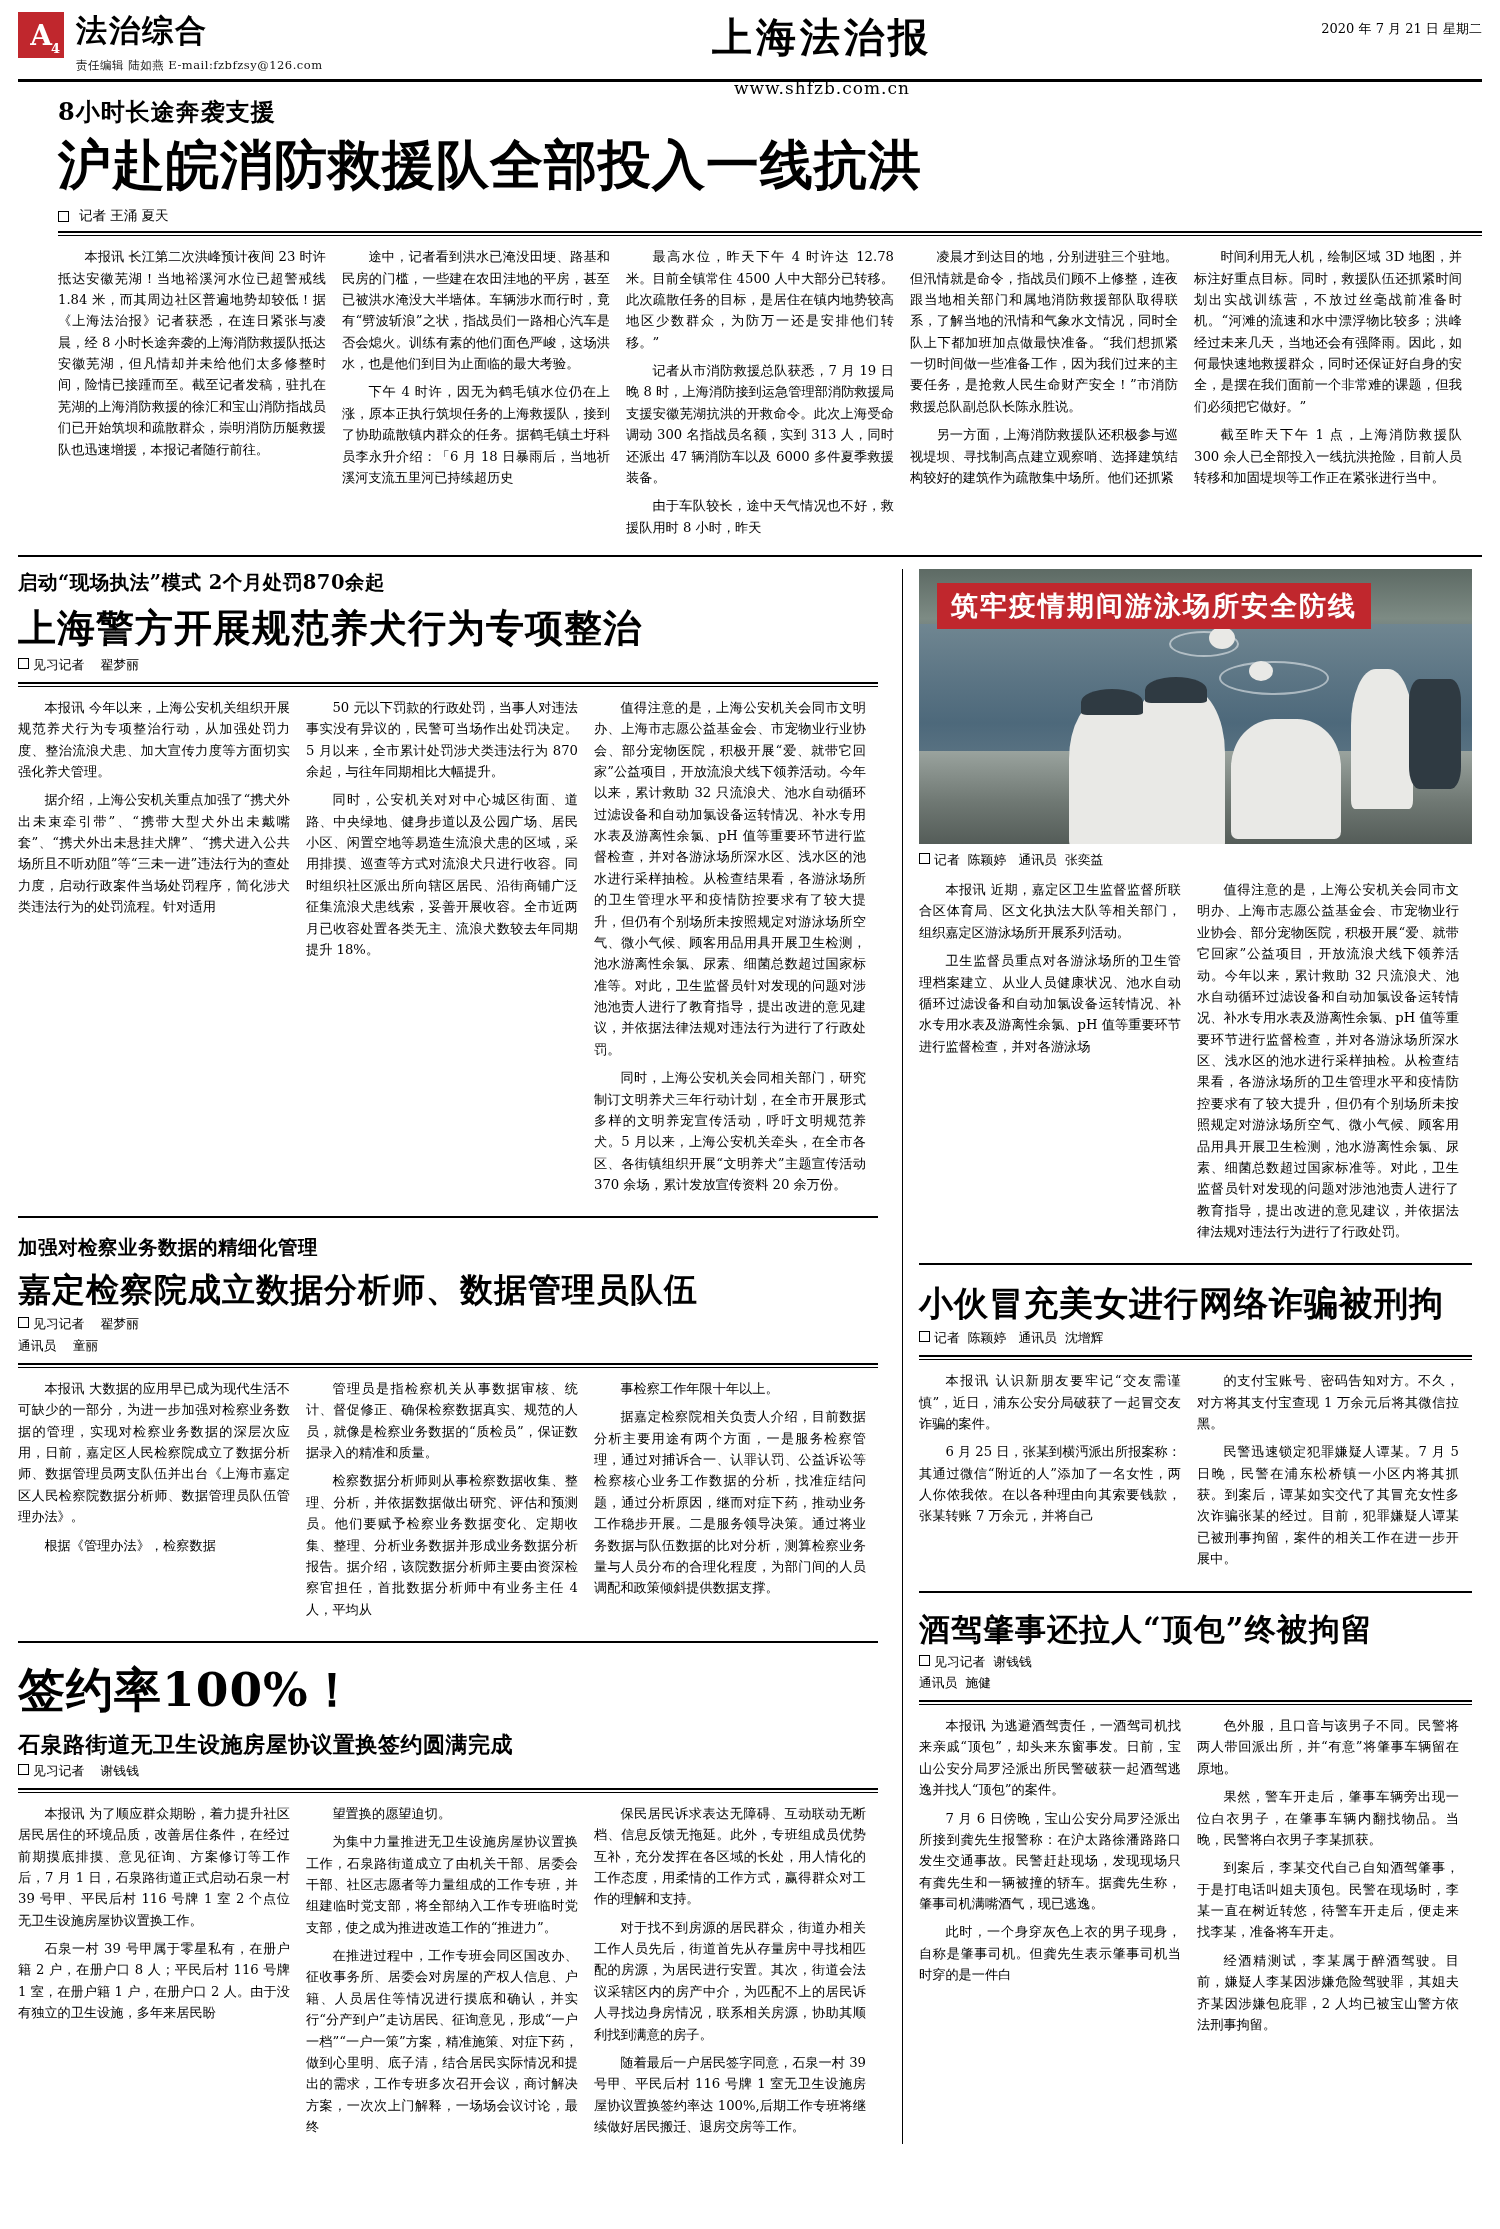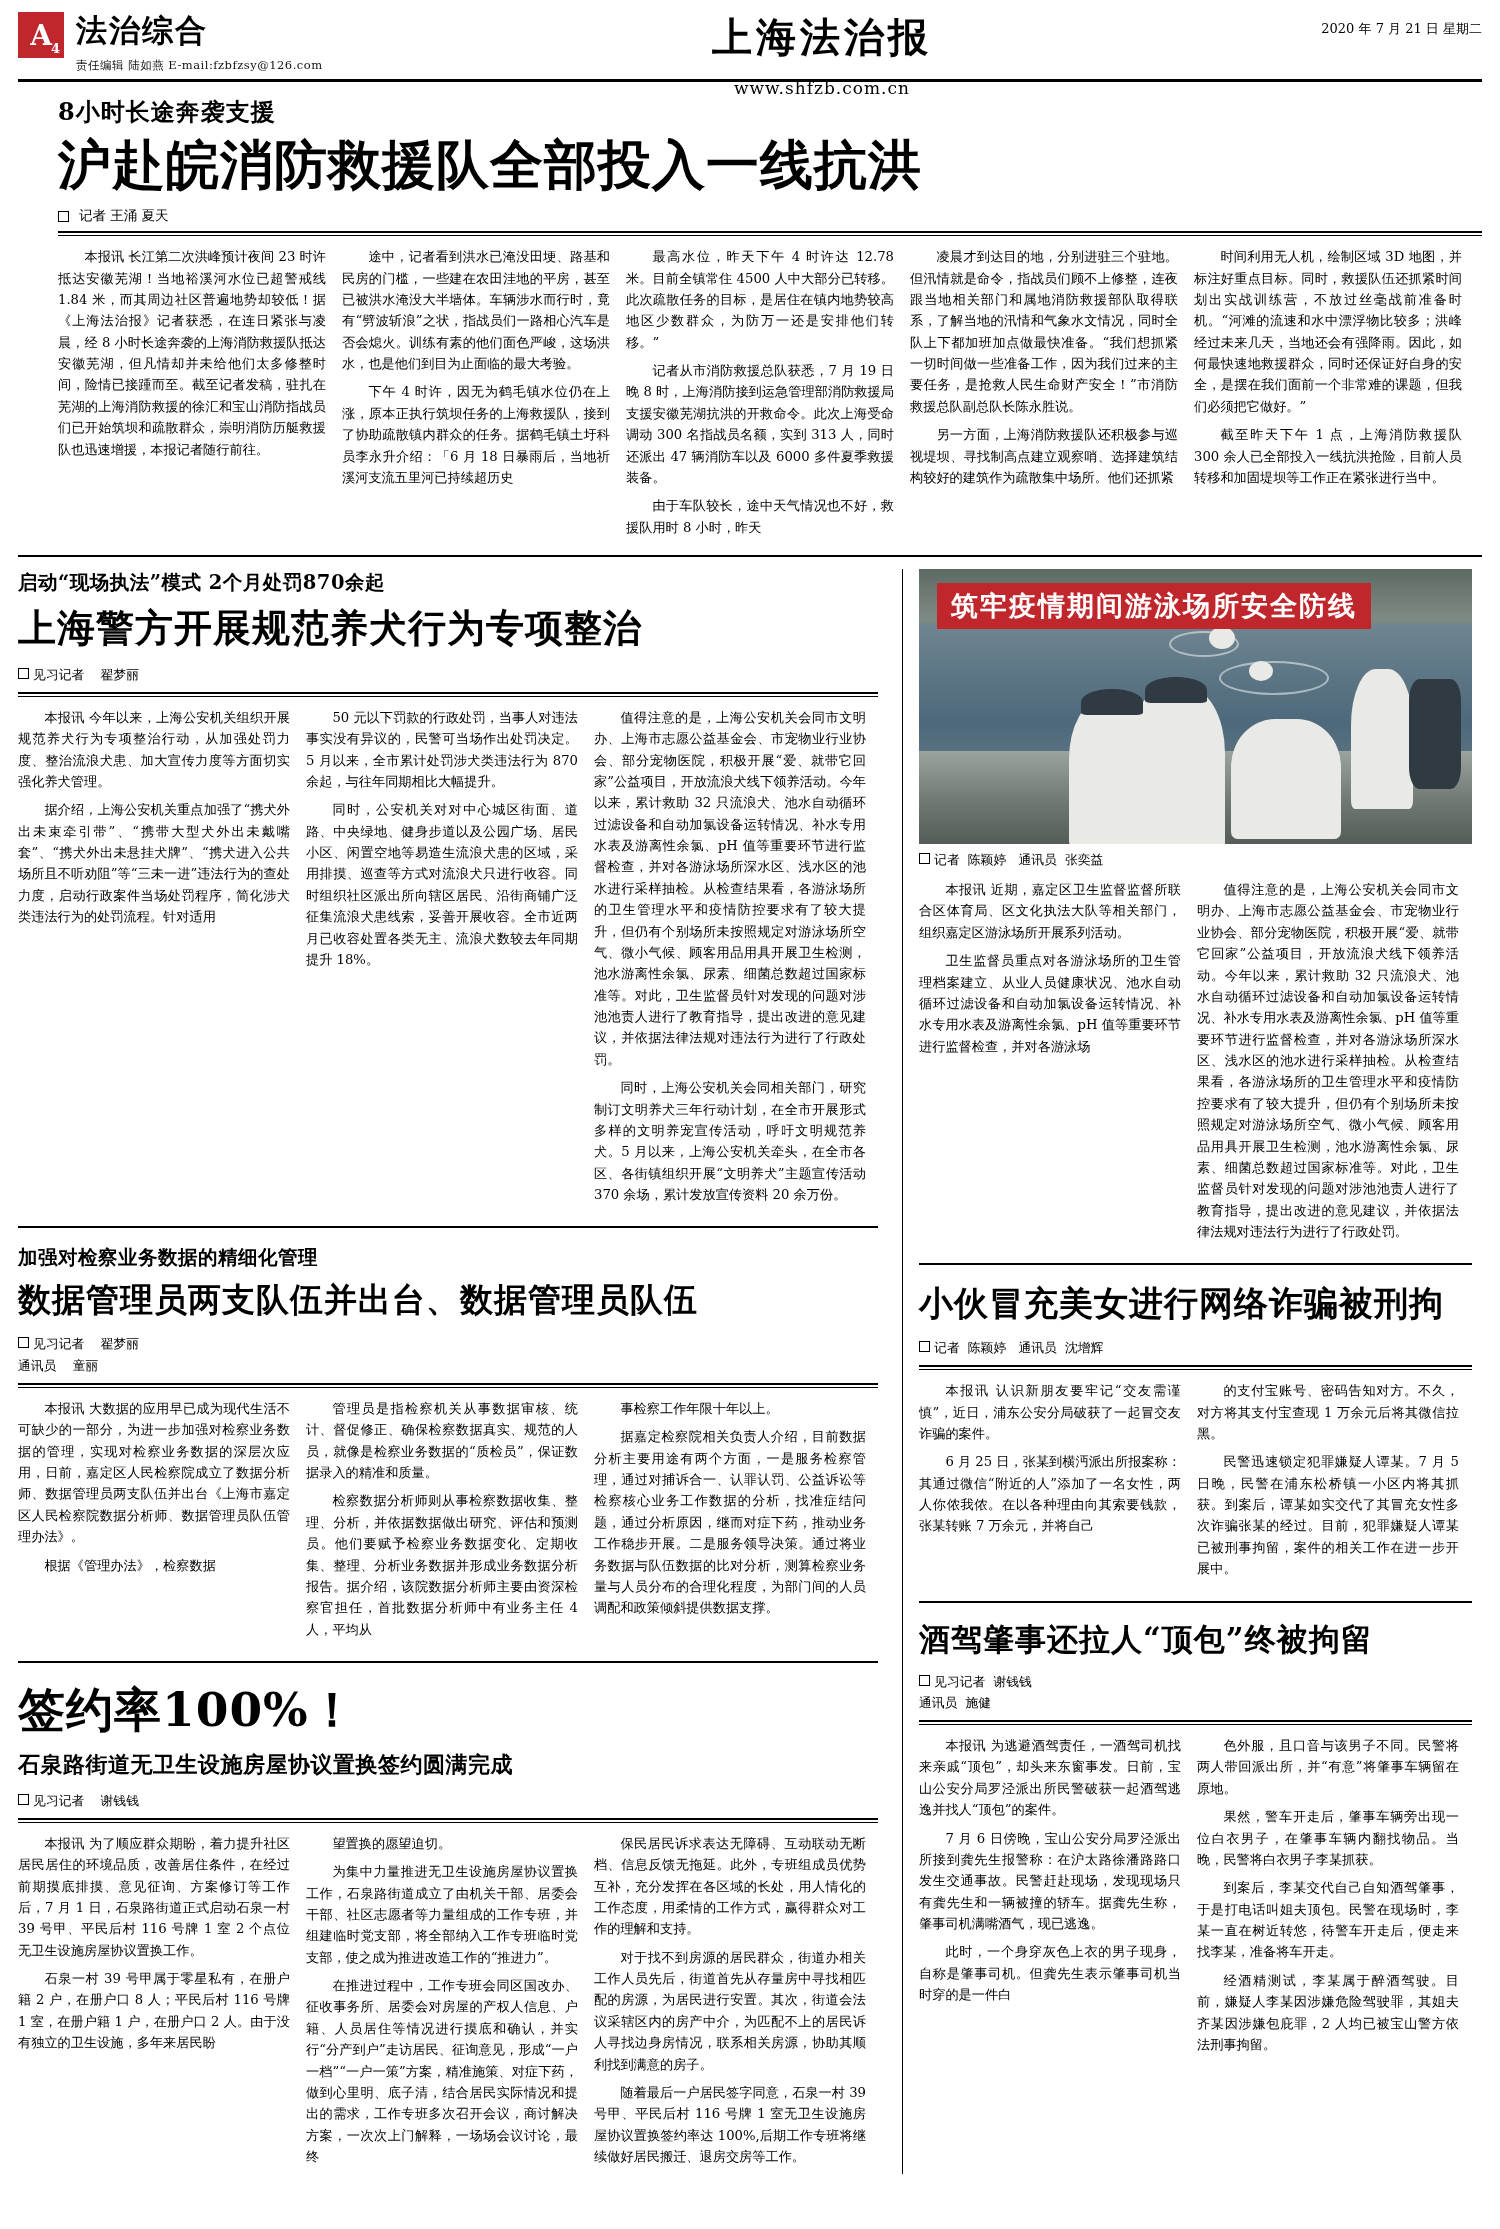"见习记者 翟梦丽" .byline2 { margin-top: 10px -> none }
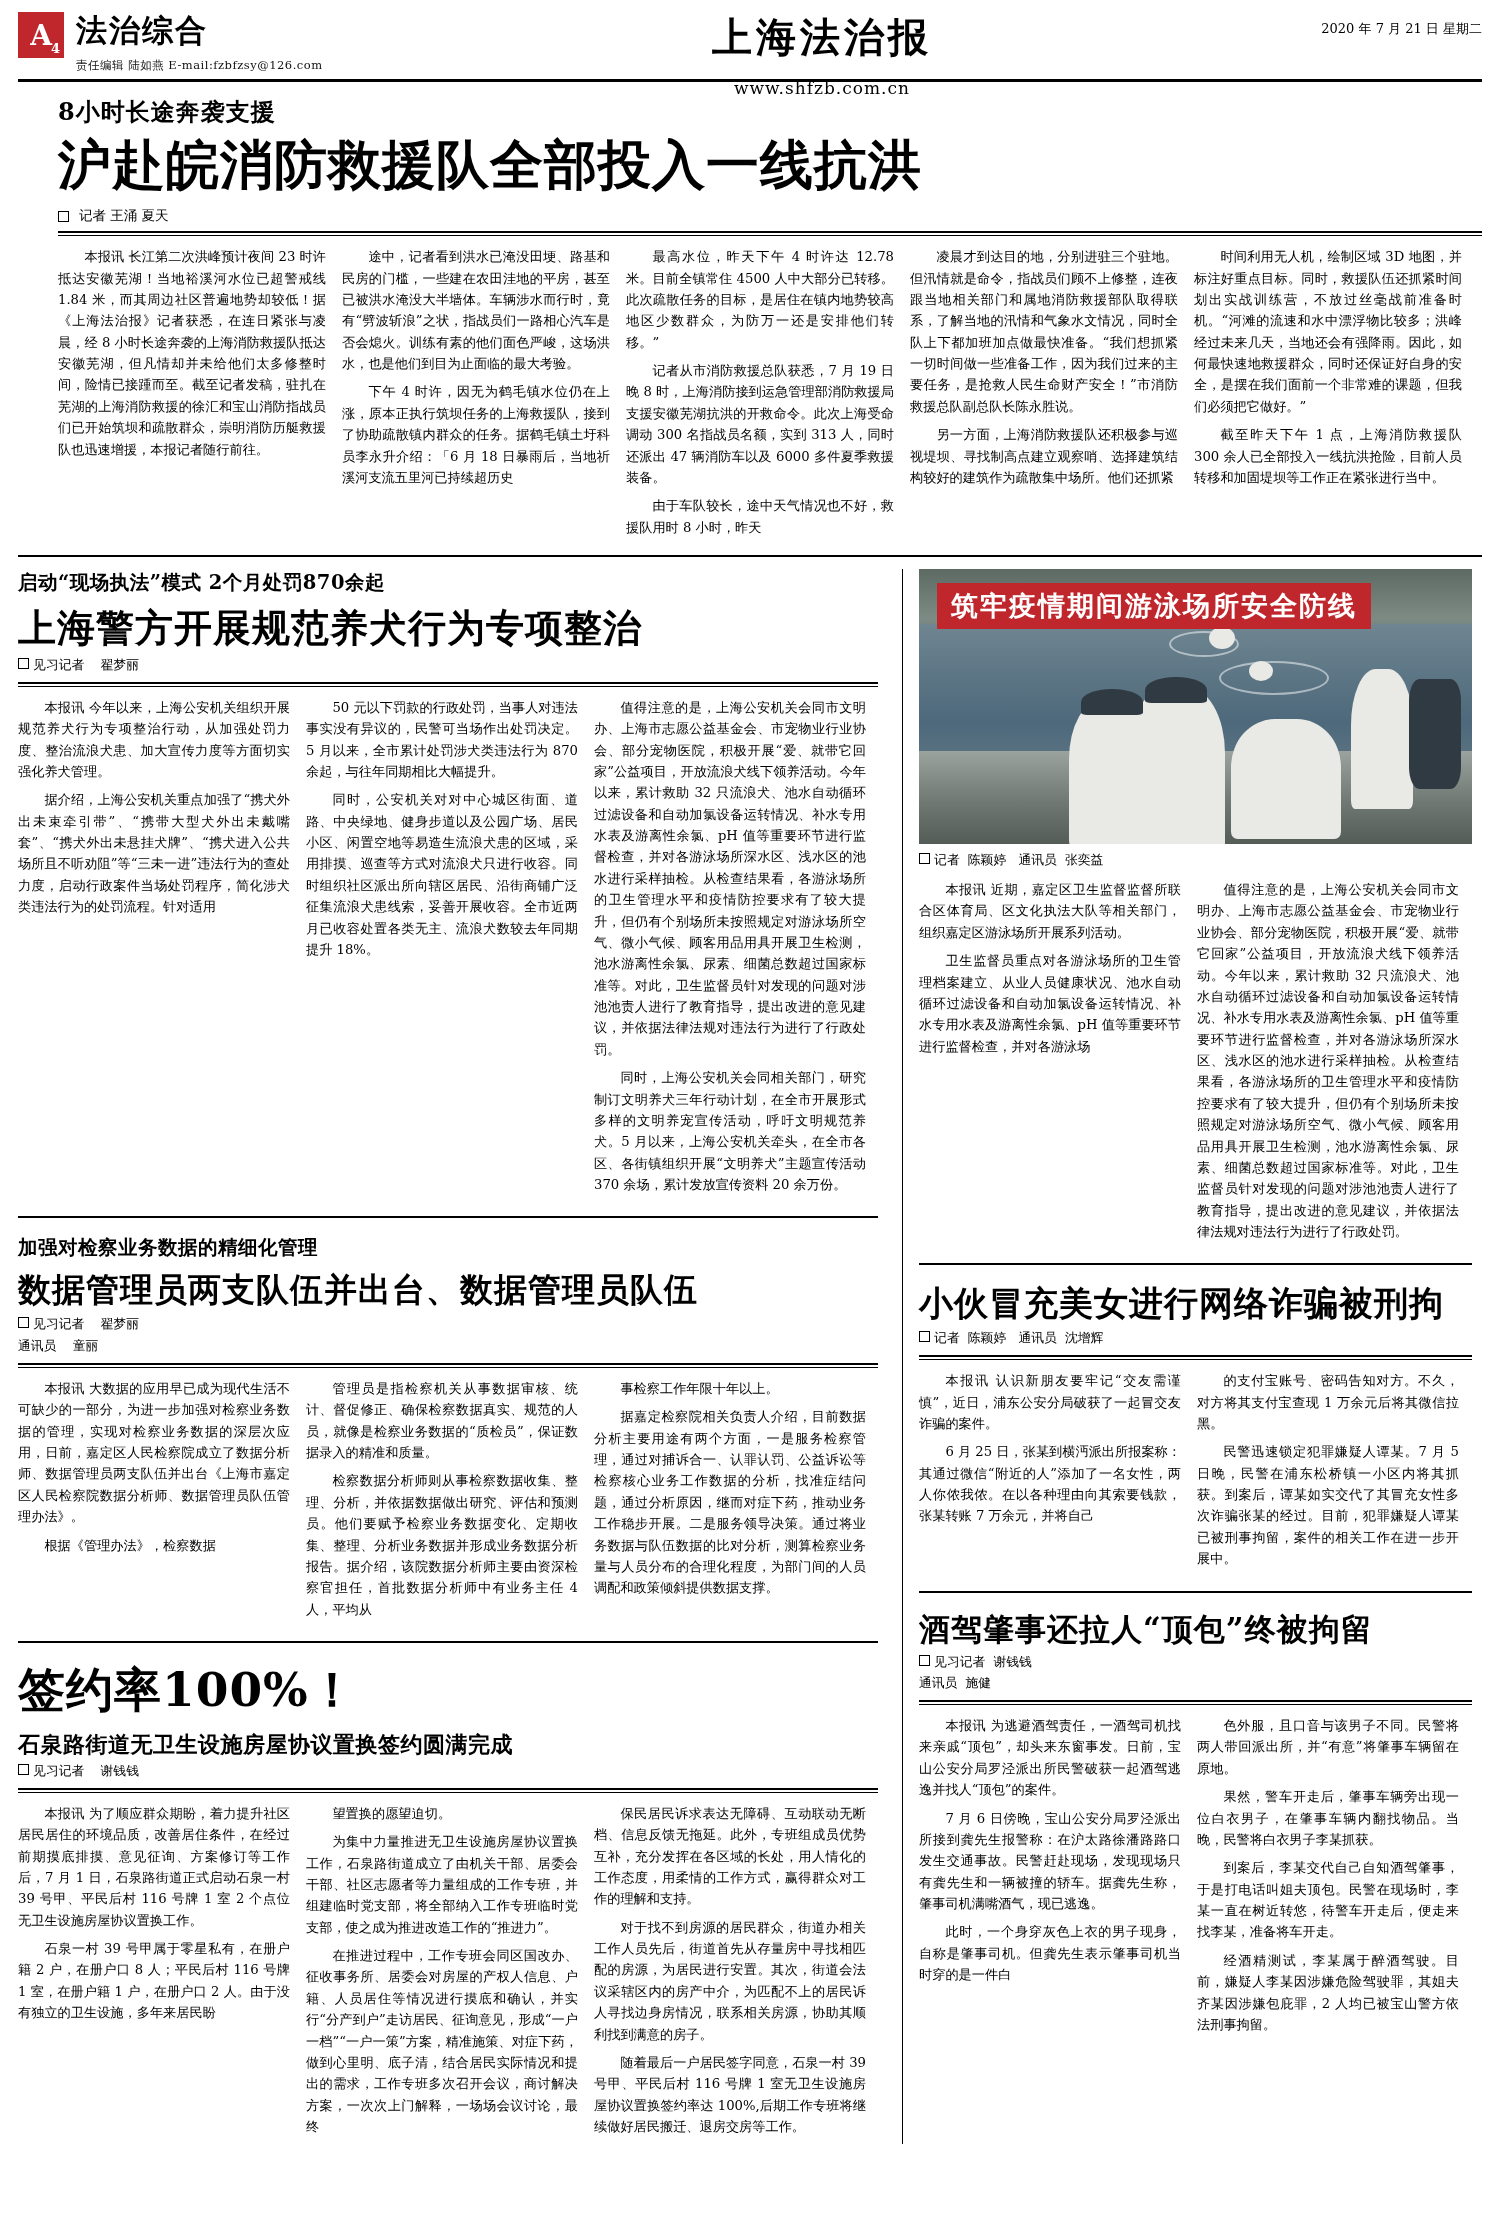"数据管理员两支队伍并出台、数据管理员队伍" div.sec-head { text: 数据管理员两支队伍并出台 -> 嘉定检察院成立数据分析师 }
